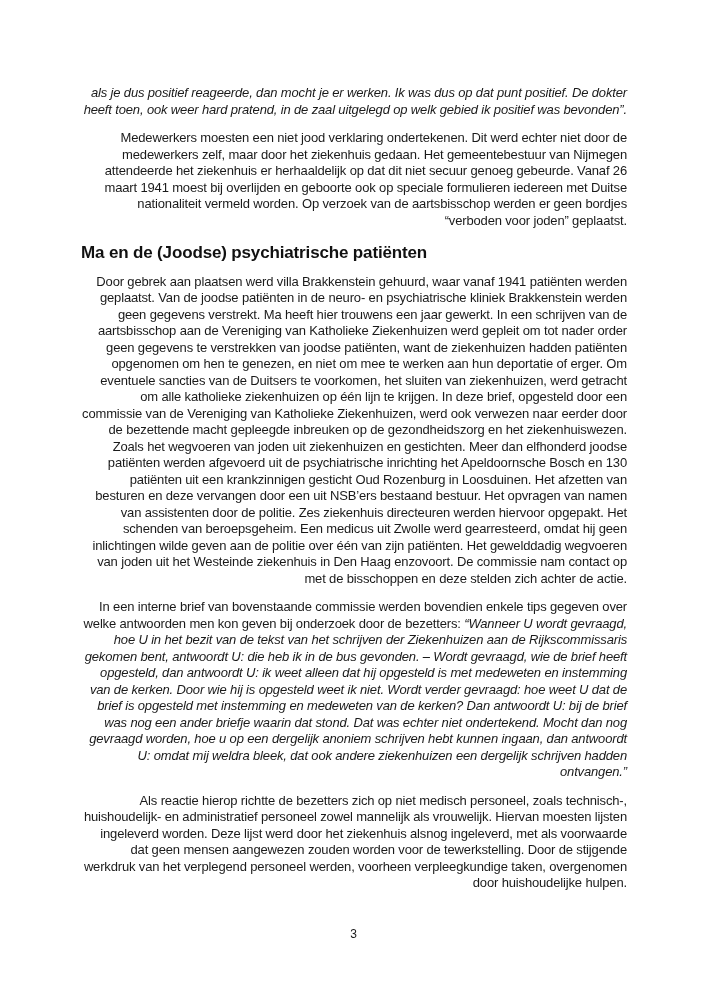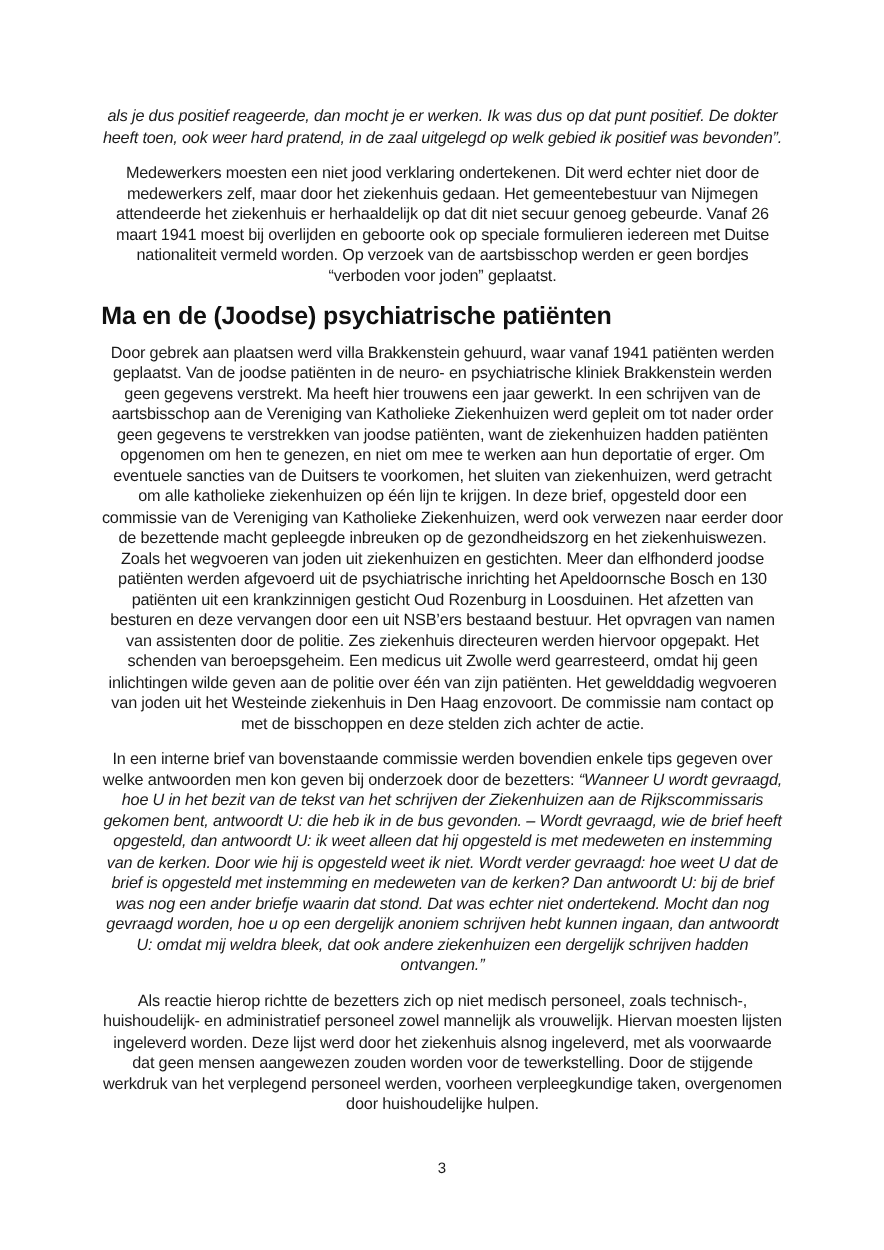"als je dus positief reageerde," .para { text-align: center -> right }
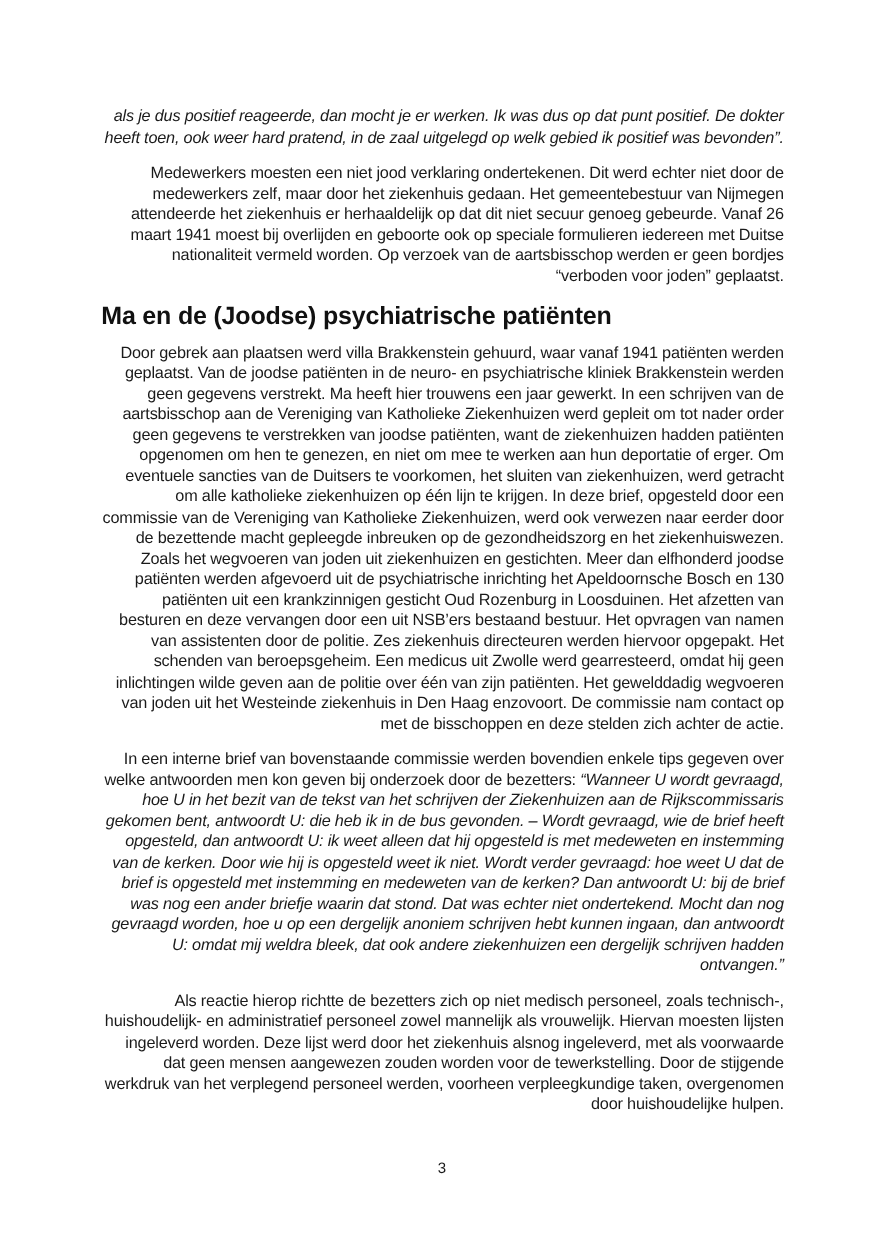"Ma en de (Joodse) psychiatrische" .heading { font-size: 20px -> 17px }
